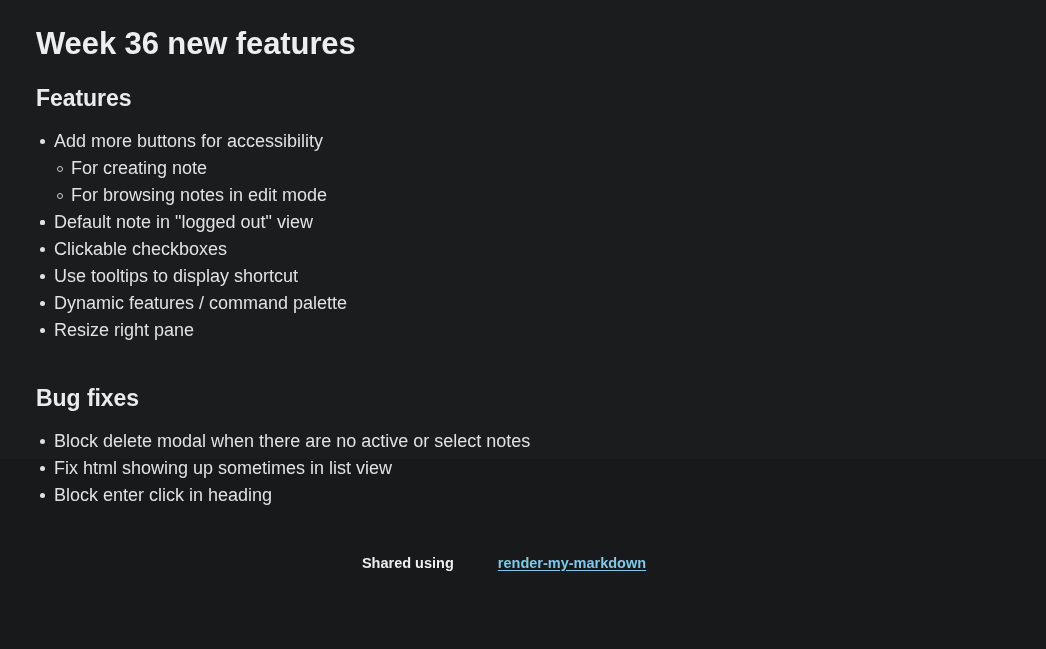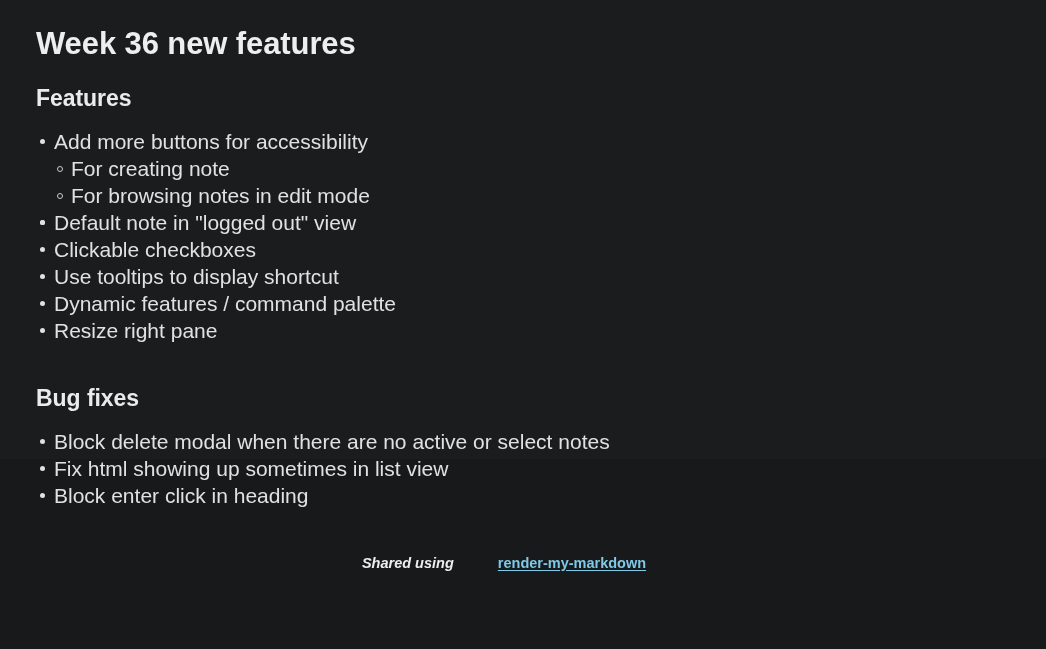"Add more buttons for accessibility" li.md-item { font-size: 21px -> 18px }
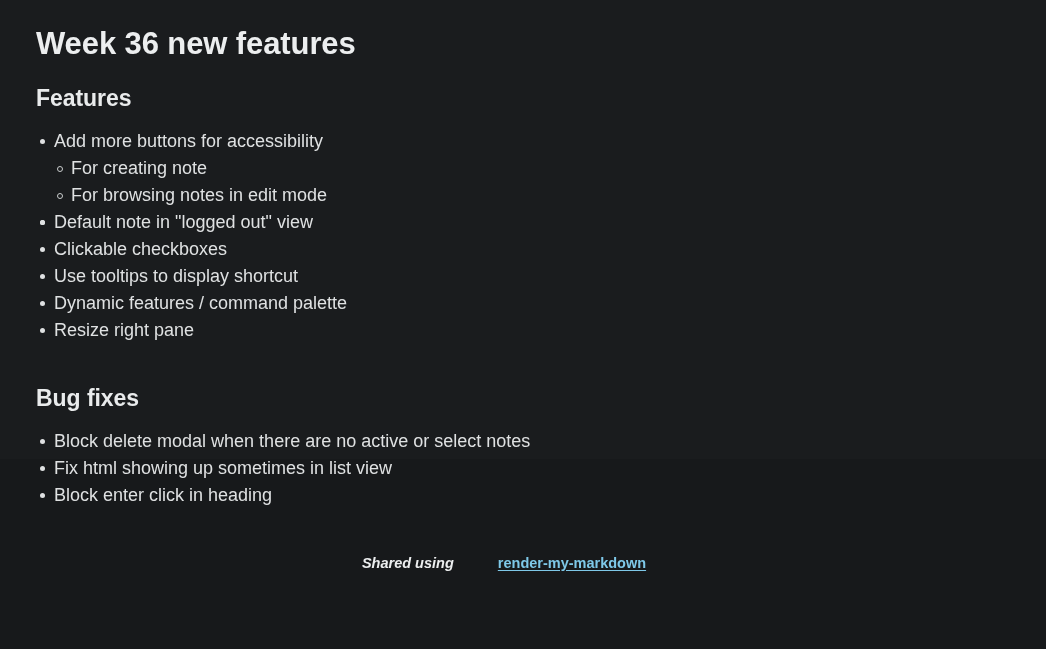"Shared using" .footer .footer-prefix { font-style: italic -> none }
